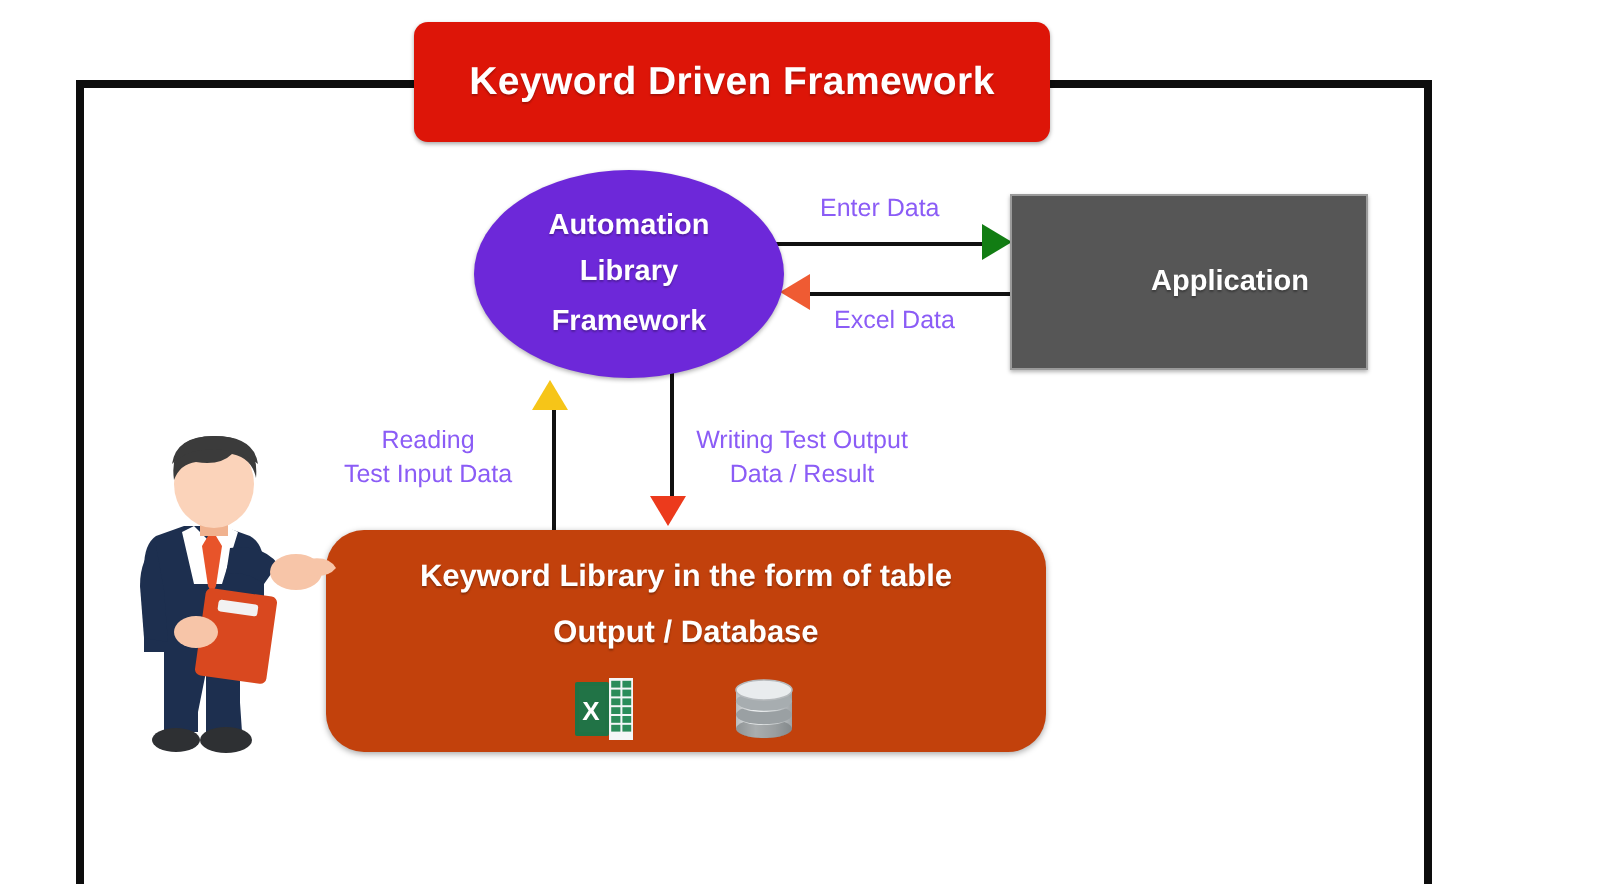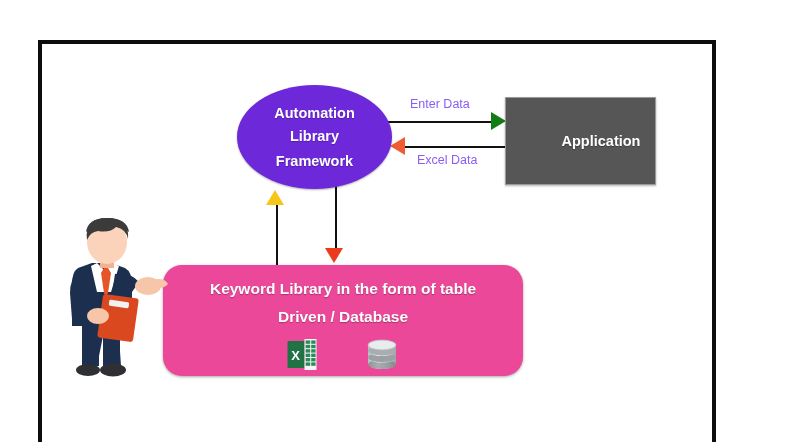"Keyword Driven Framework" div.banner { html: none -> <div> <span>Keyword Driven Framework</span> </div> }
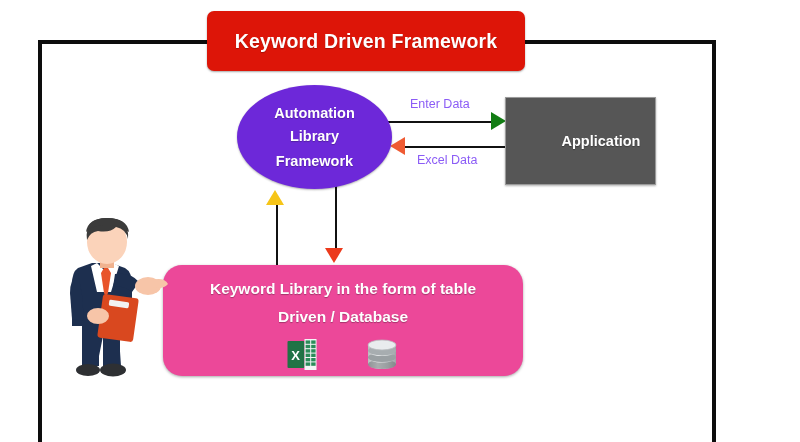"Application" .aut { width: 151px -> 179px }
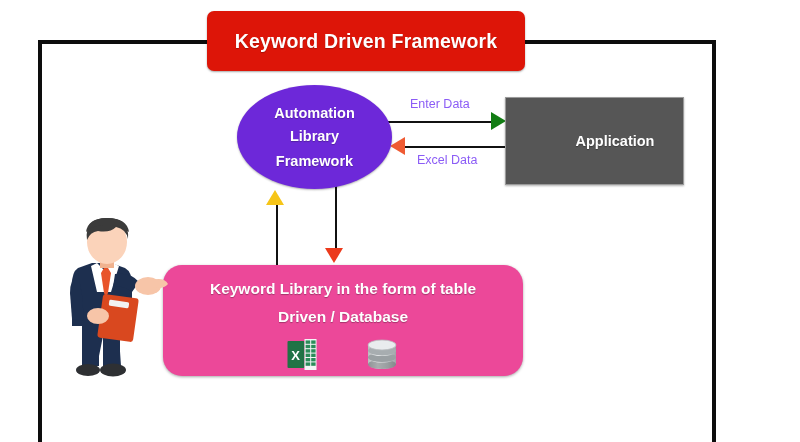"Reading" div.lbl { html: none -> <div> <div>Reading</div> <div>Test Input Data</div> </div> }
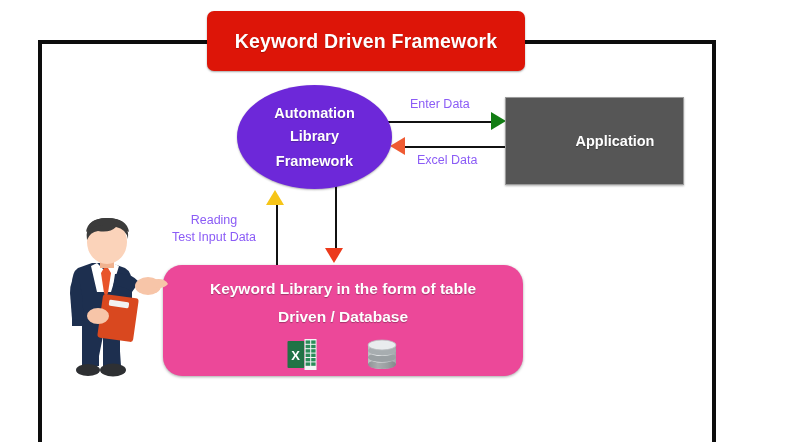"Writing Test Output" div.lbl { html: none -> <div> <div>Writing Test Output</div> <div>Data / Result</div> </div> }
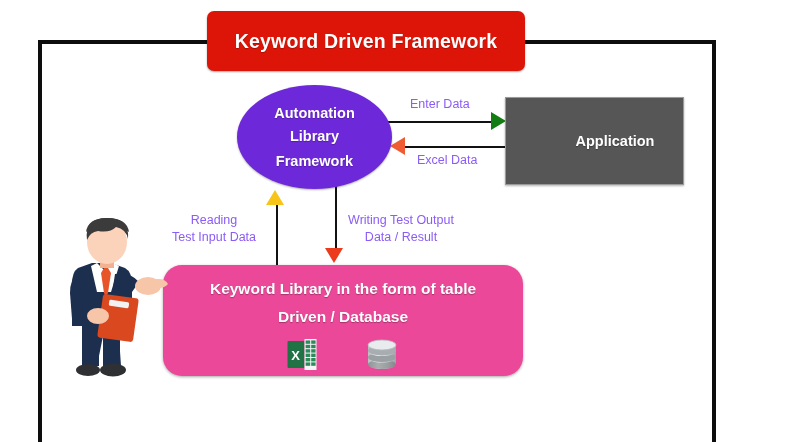"Keyword Library in the form" .kw { background: #ec4899 -> #c2410c }
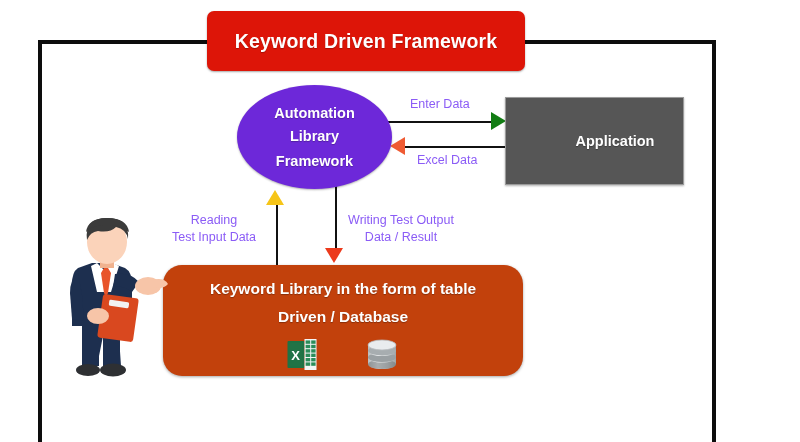"Driven / Database" div.t2 { text: Driven -> Output }
